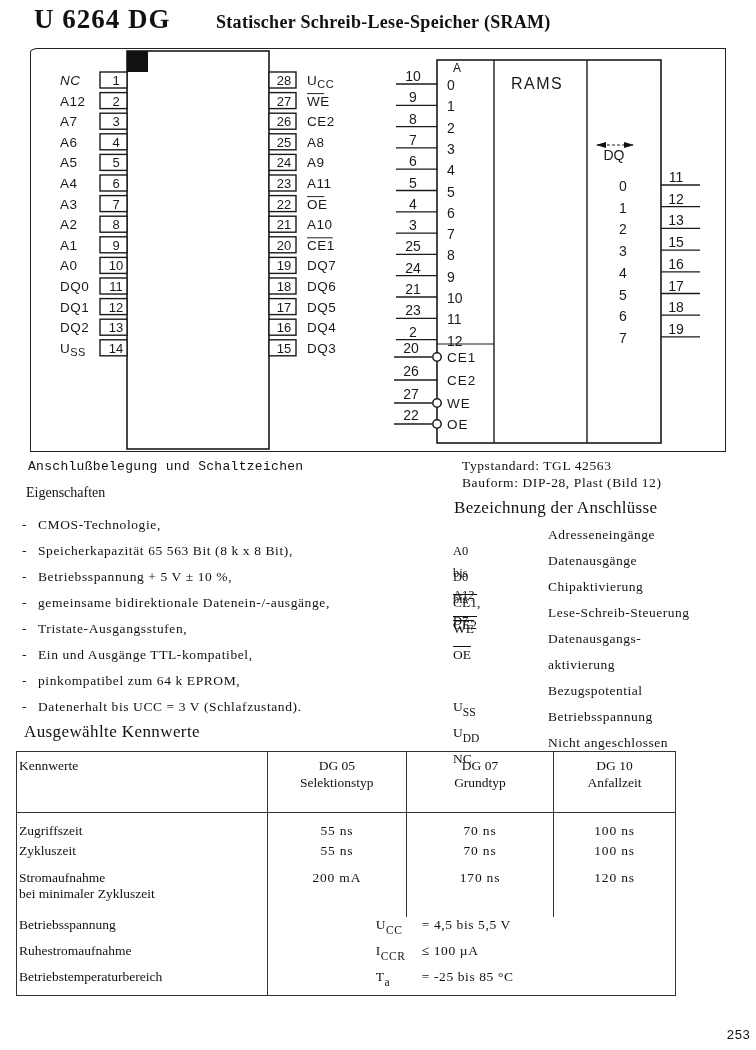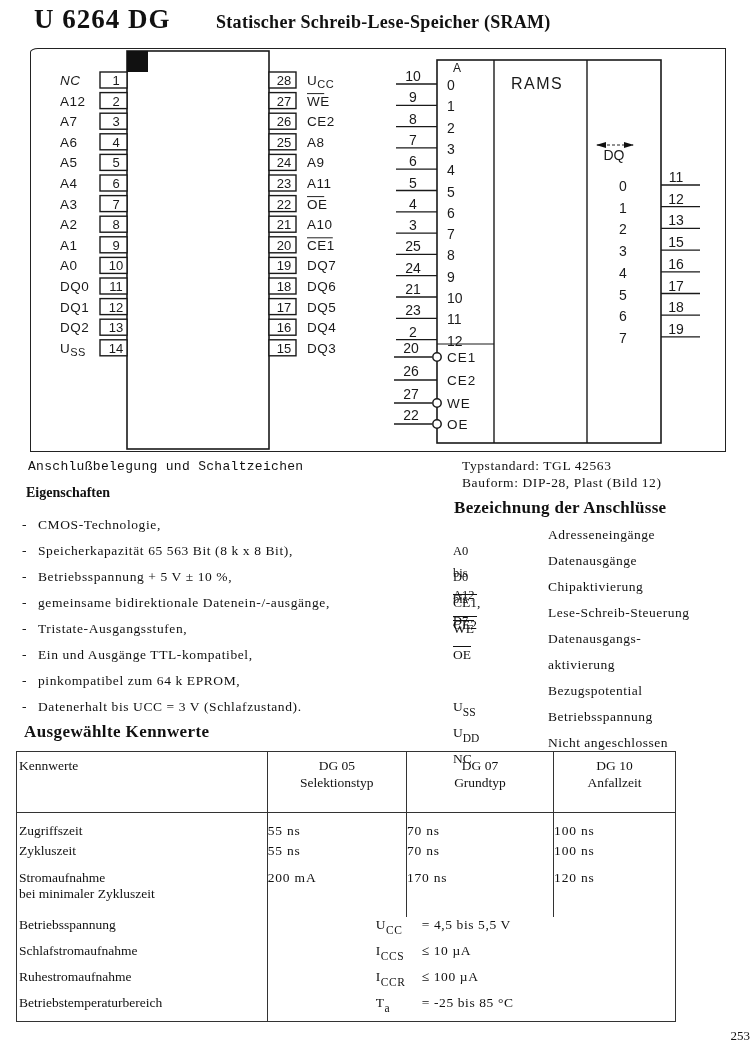"Eigenschaften" .h-bold { font-weight: bold -> normal }
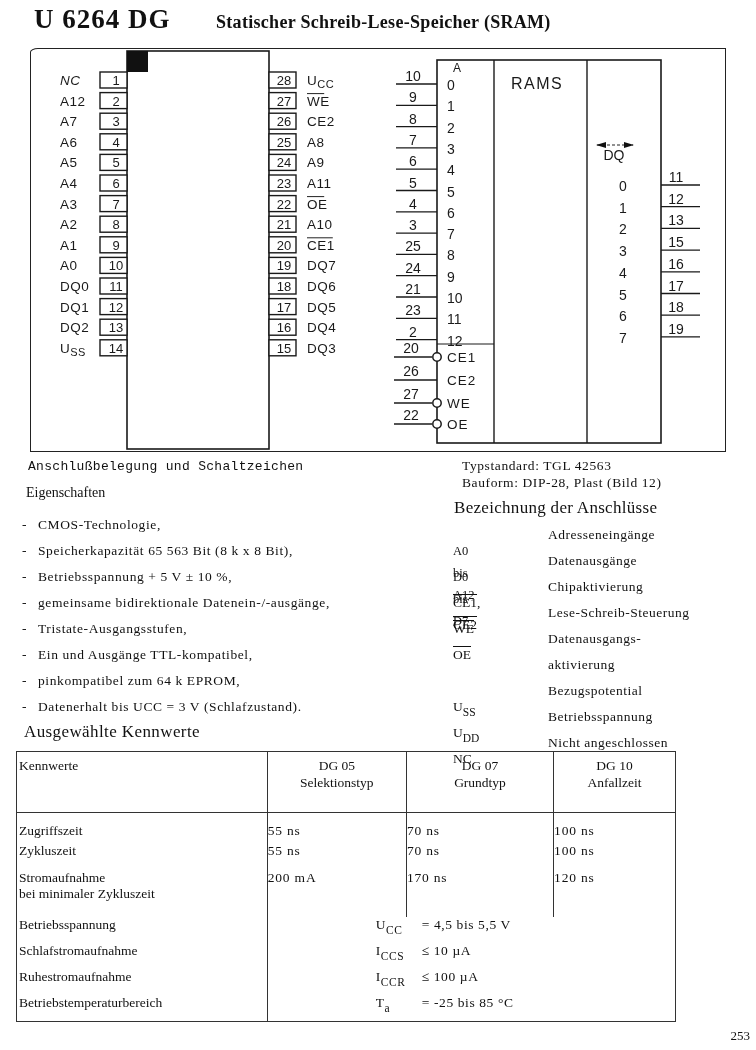"55 ns" table.kw td.val { text-align: none -> center }
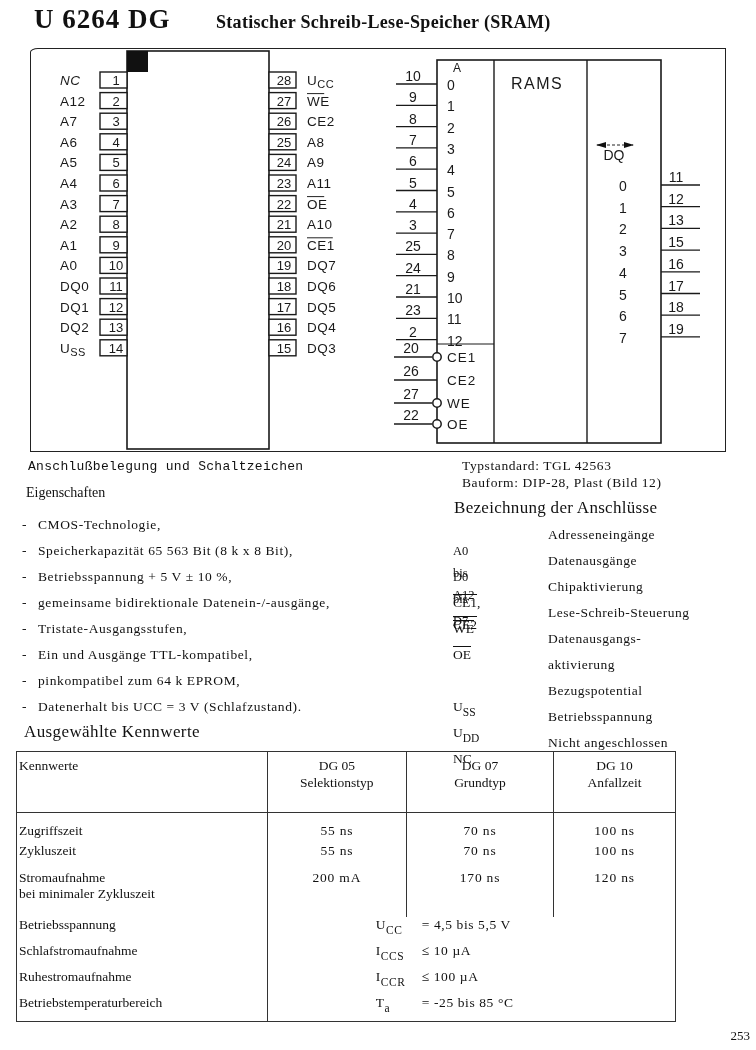"Schlafstromaufnahme" tr.row-d { html: <tr> <td>Schlafstromaufnahme</td> <td><span><span>I</span><sub>CCS</sub></span><span>≤ 10 µA</span></td> </tr> -> none }
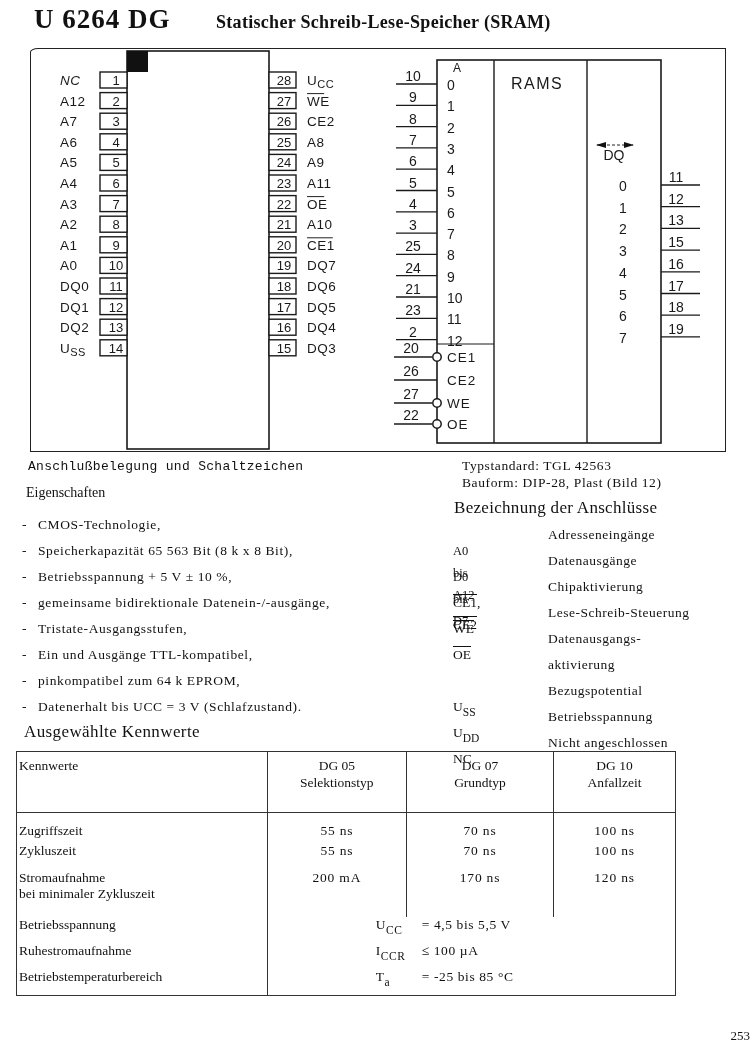"253" .page-num { font-family: Liberation Serif, serif -> Liberation Mono, monospace }
